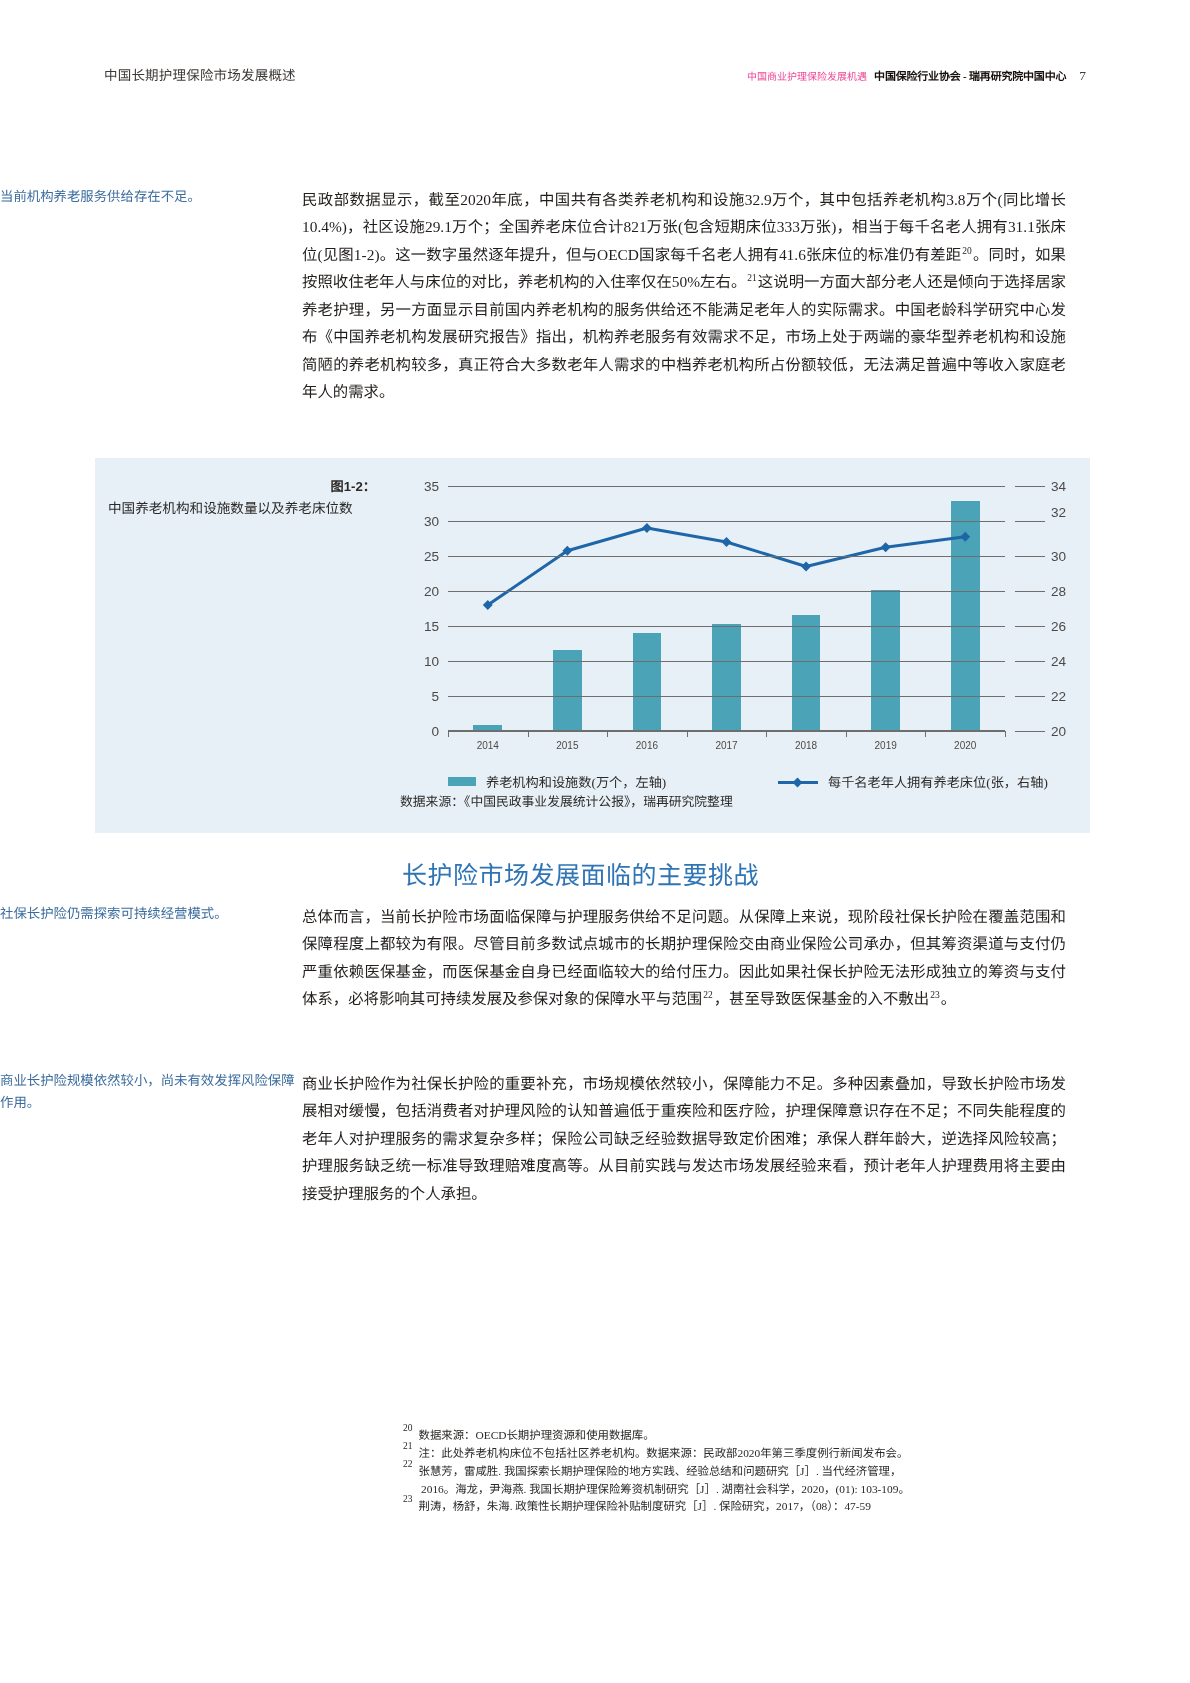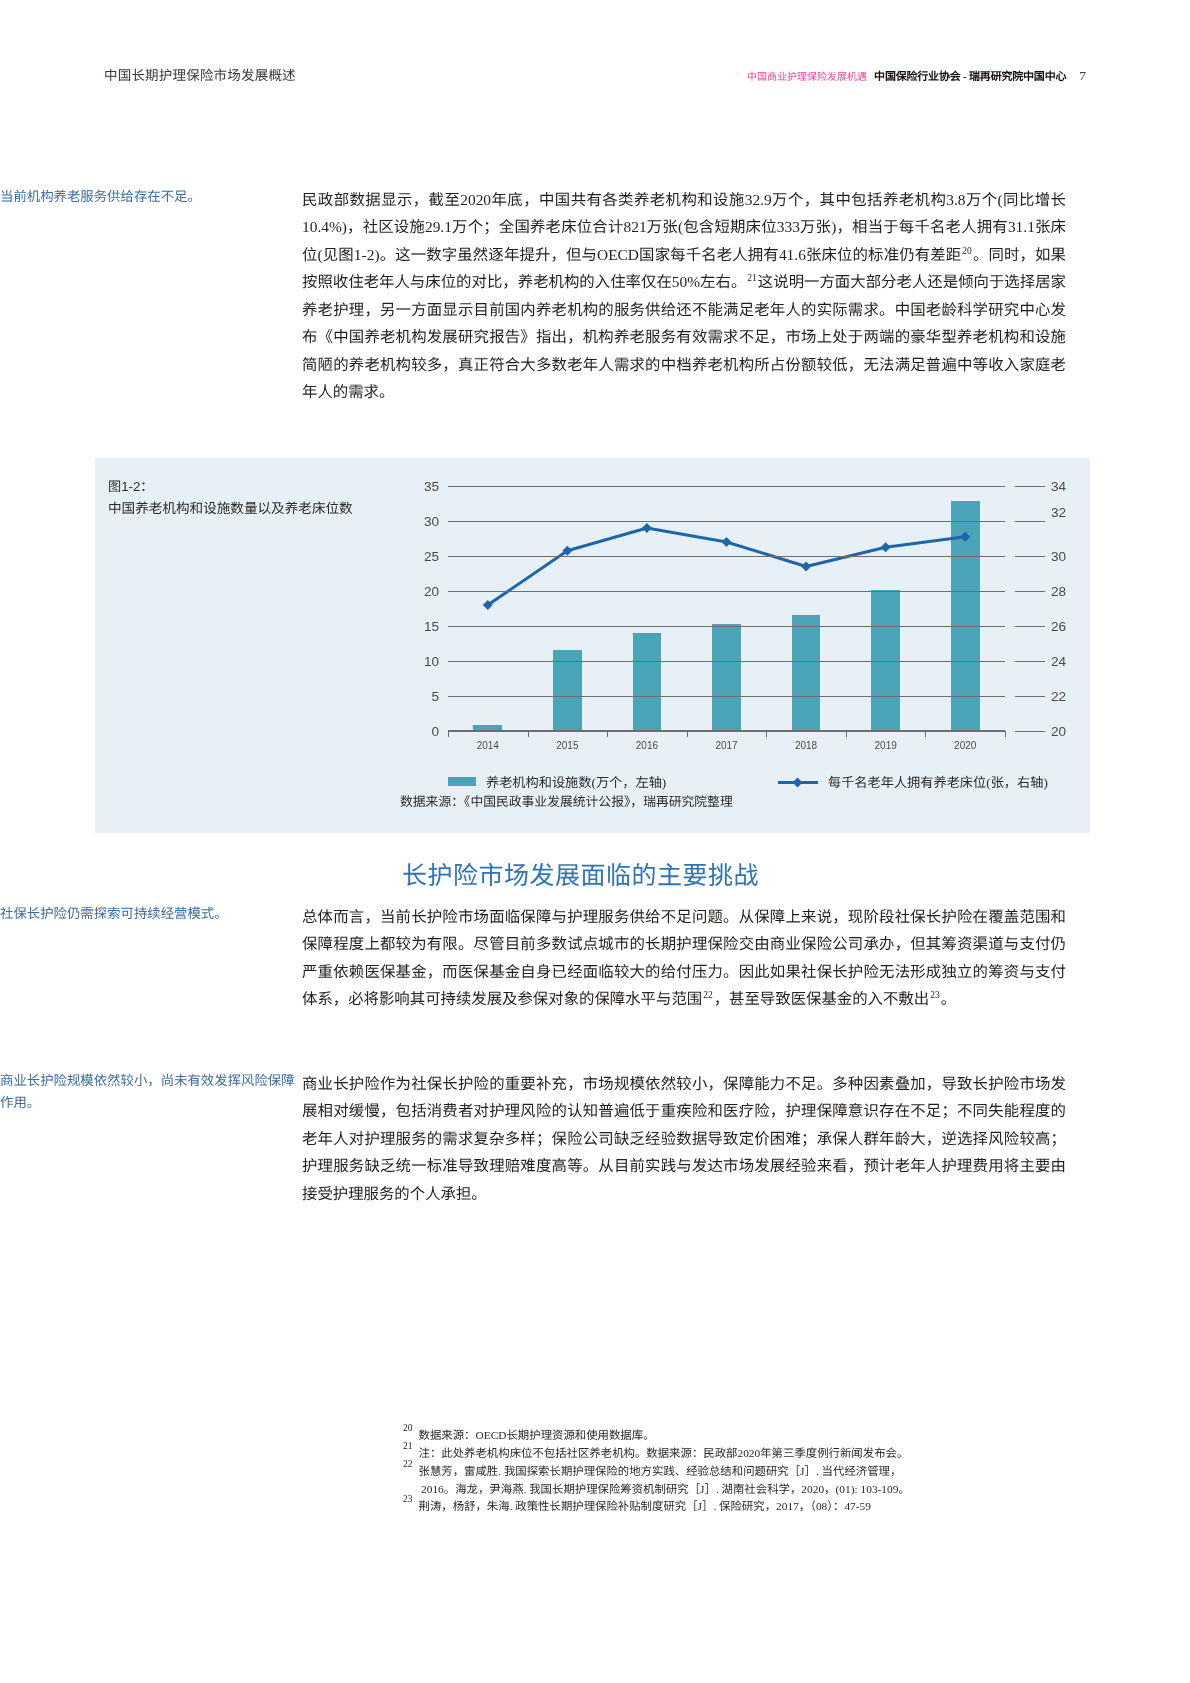"图1-2：" .fig-caption .fig-num { font-weight: normal -> bold; text-align: none -> right }
